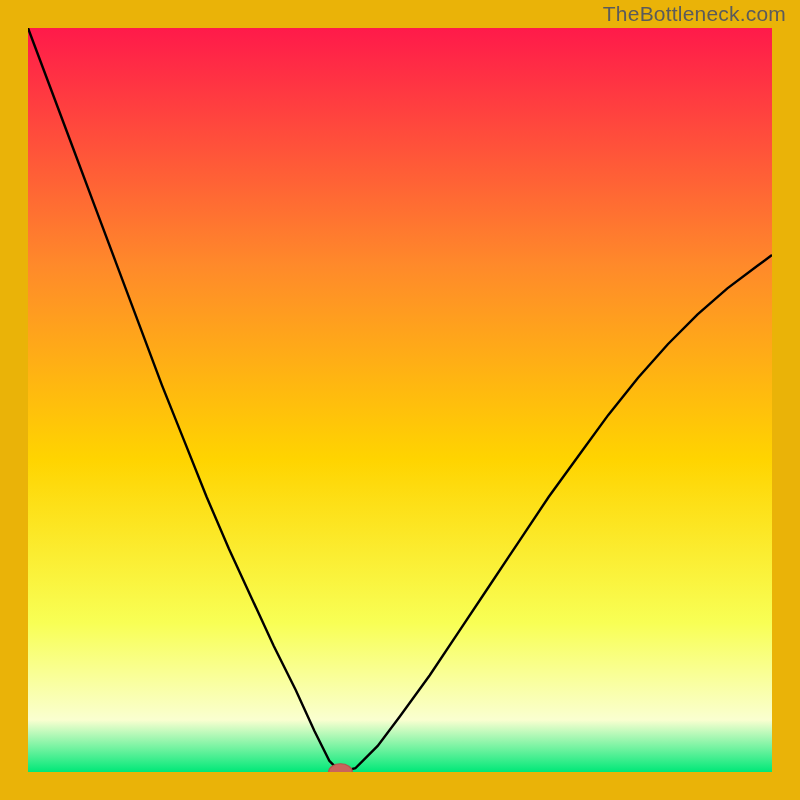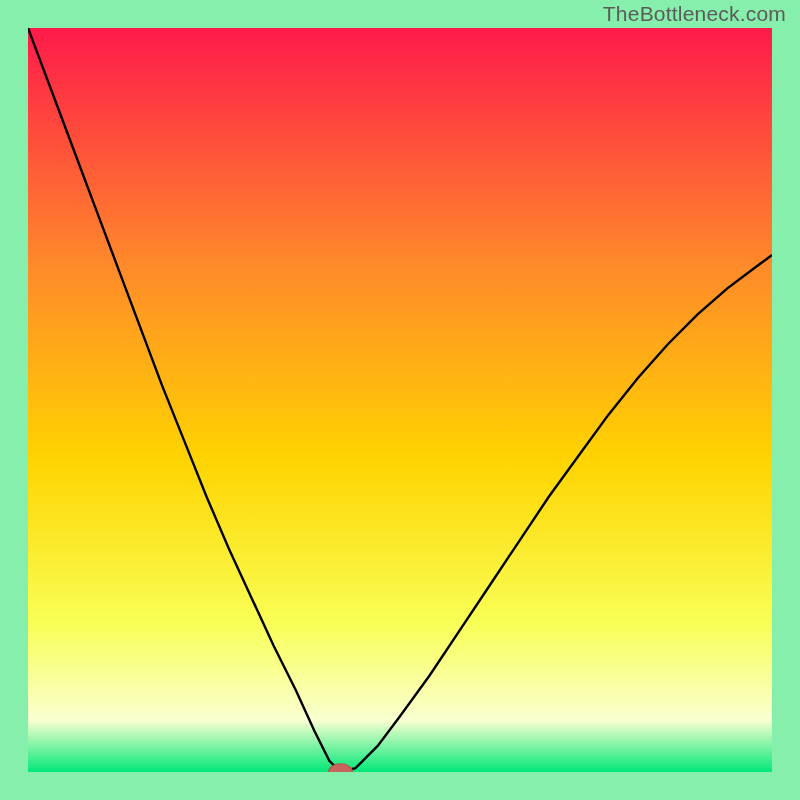"TheBottleneck.com" .frame { background: #86efac -> #eab308 }
